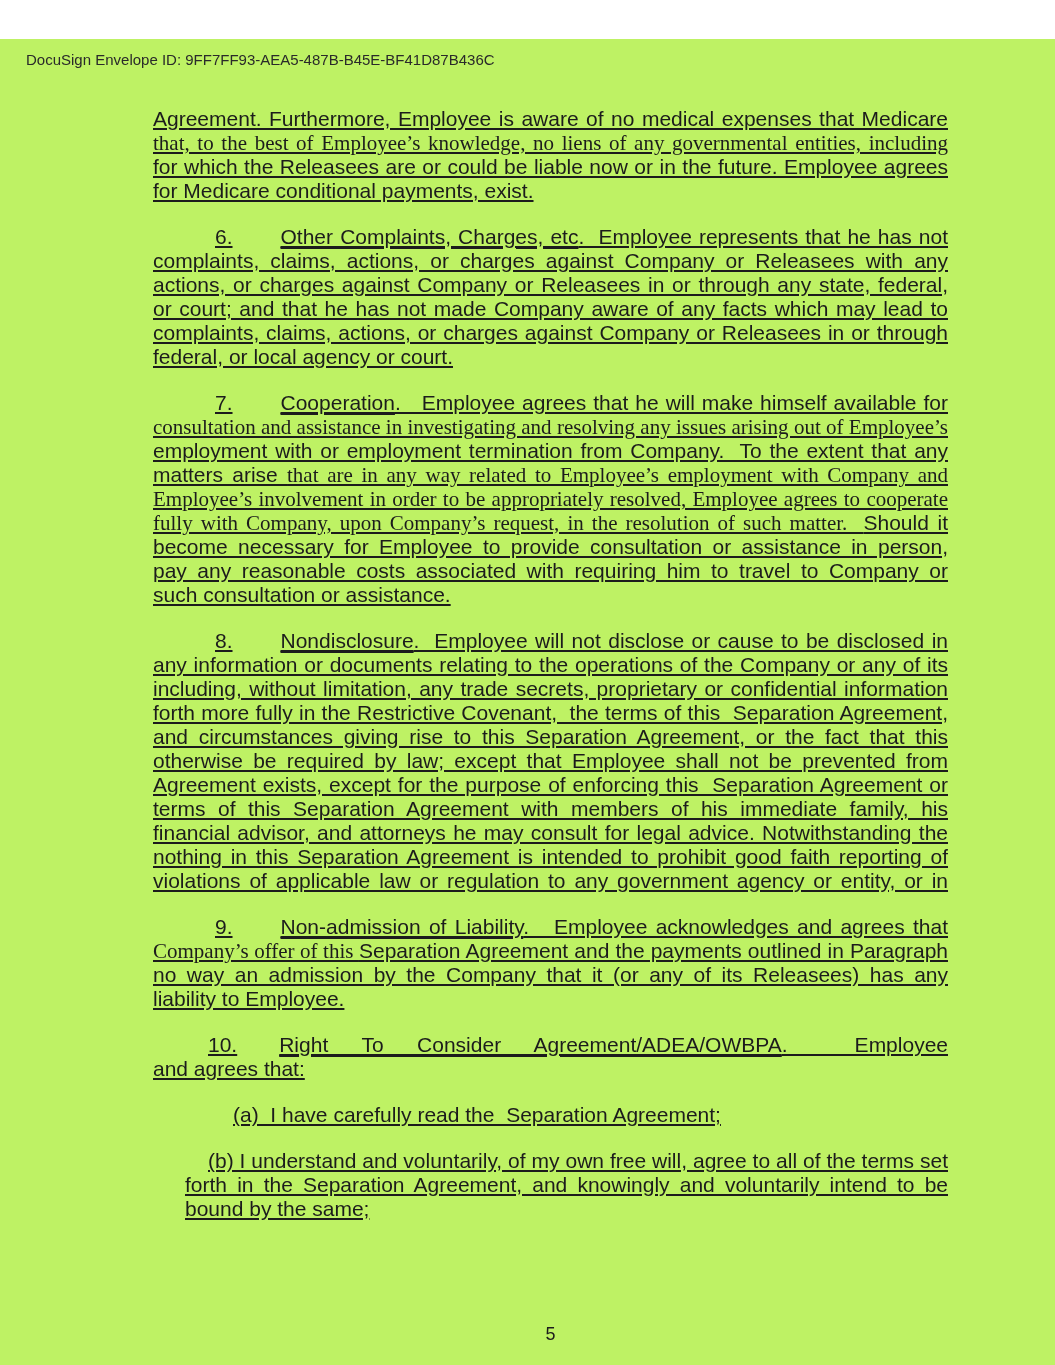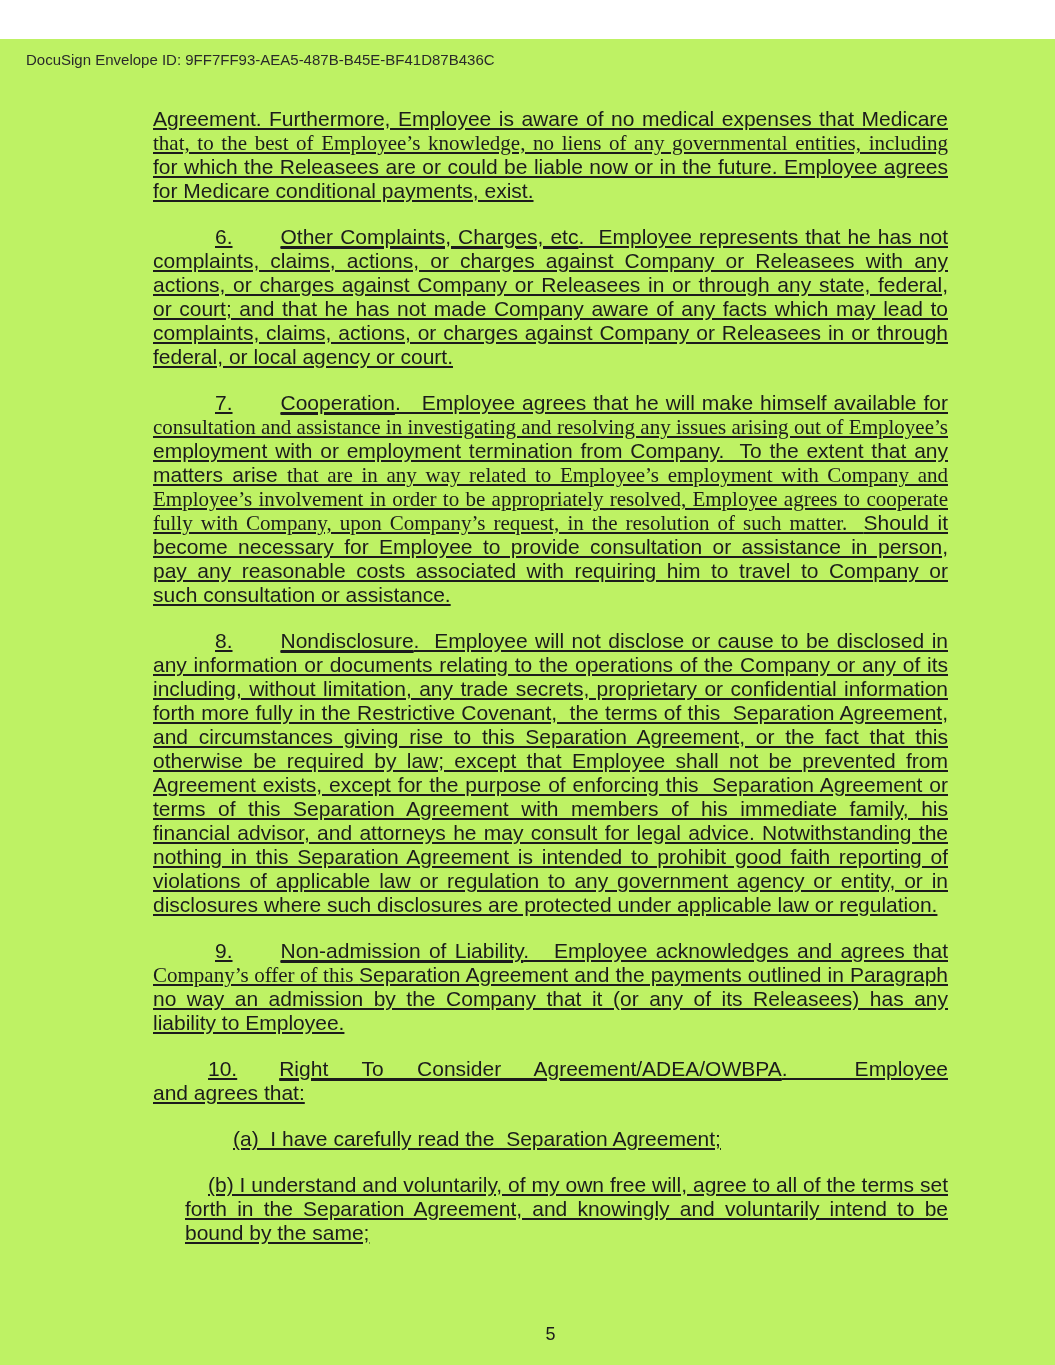"disclosures where such disclosures are" div.line { html: <div><span>disclosures where such disclosures are protected under applicable law or regulation.</span></div> -> none }
